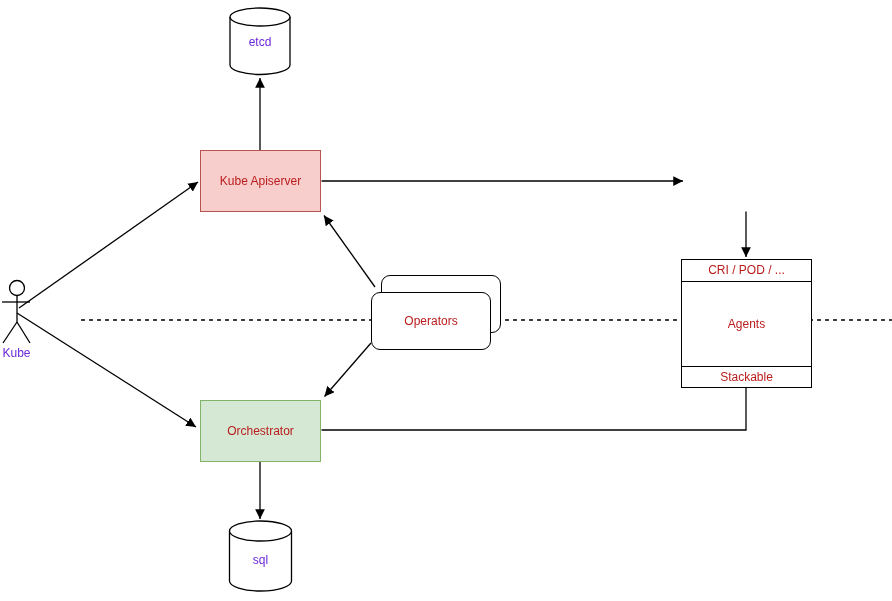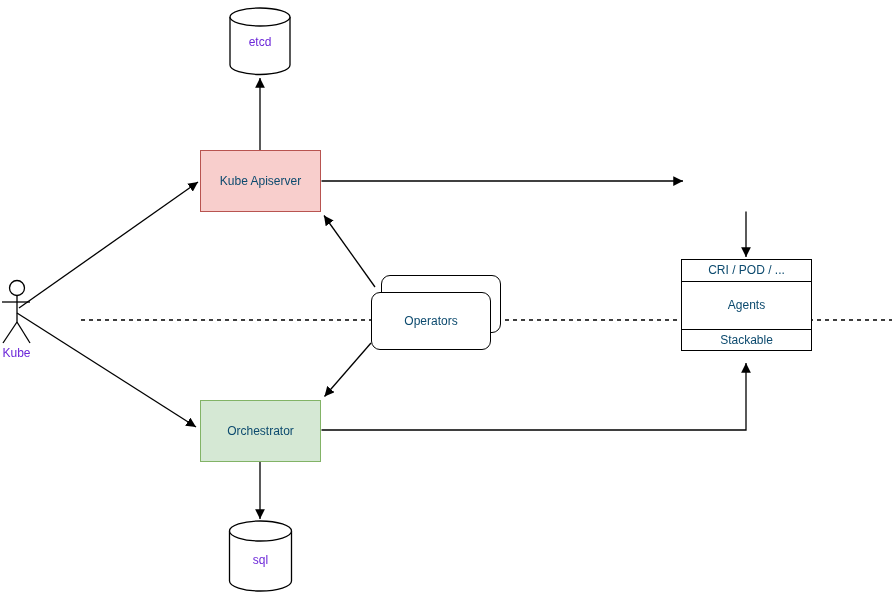"Kube Apiserver" .node { color: #0c4a6e -> #b91c1c }
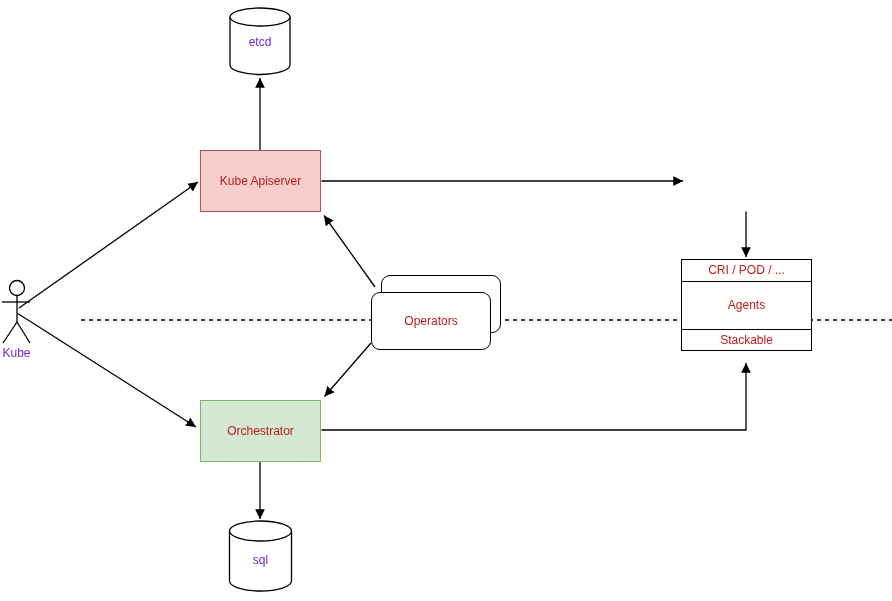"CRI / POD / ..." #agents-stack { height: 92px -> 129px }
